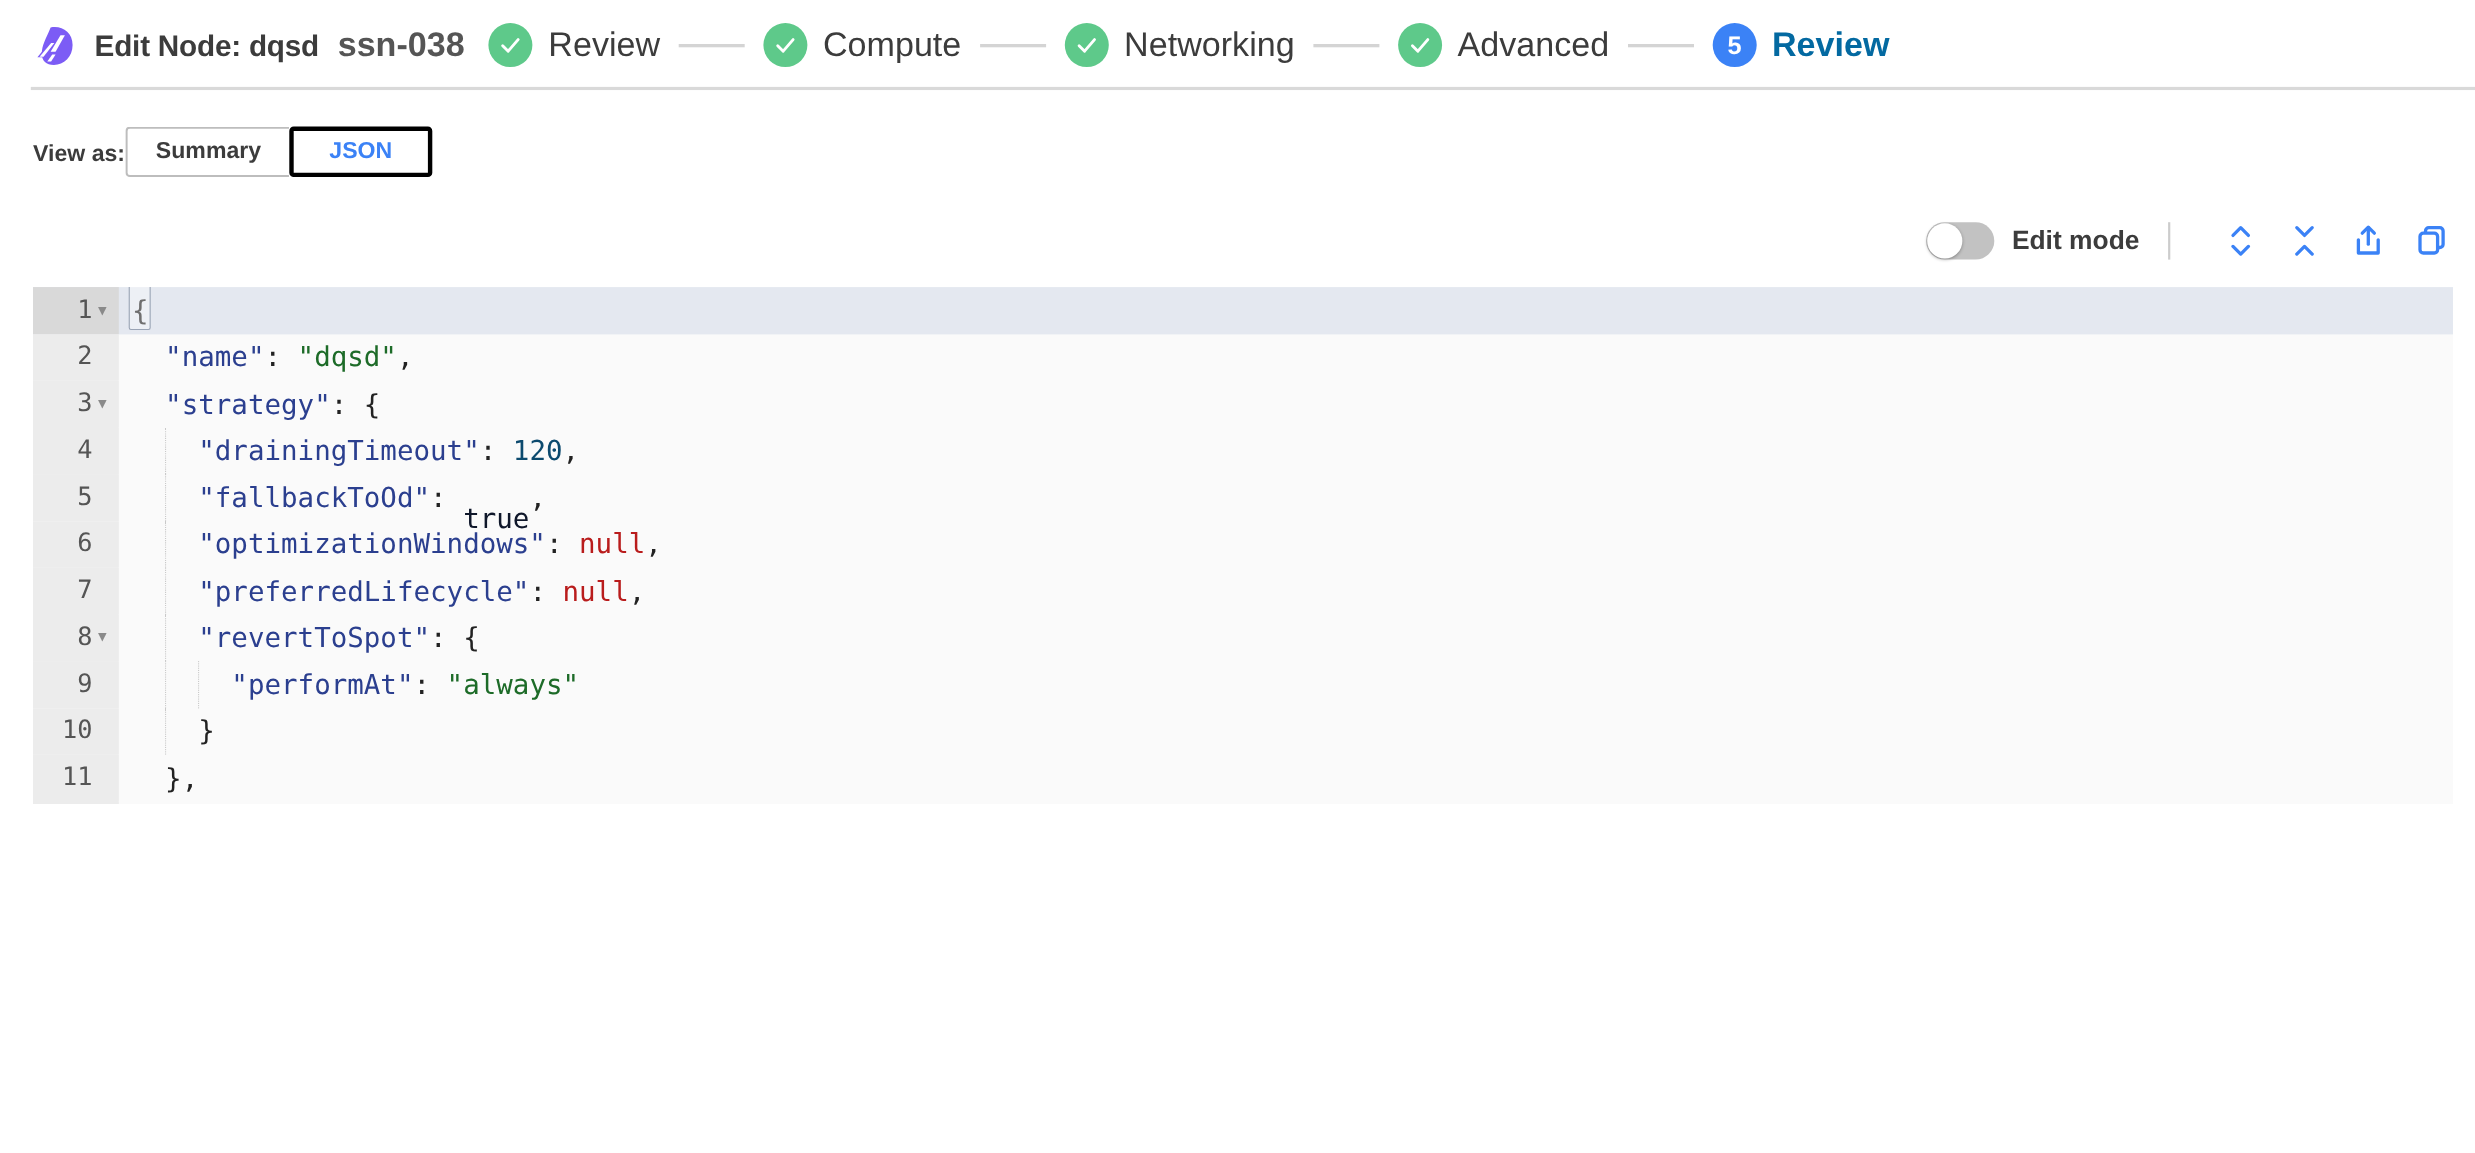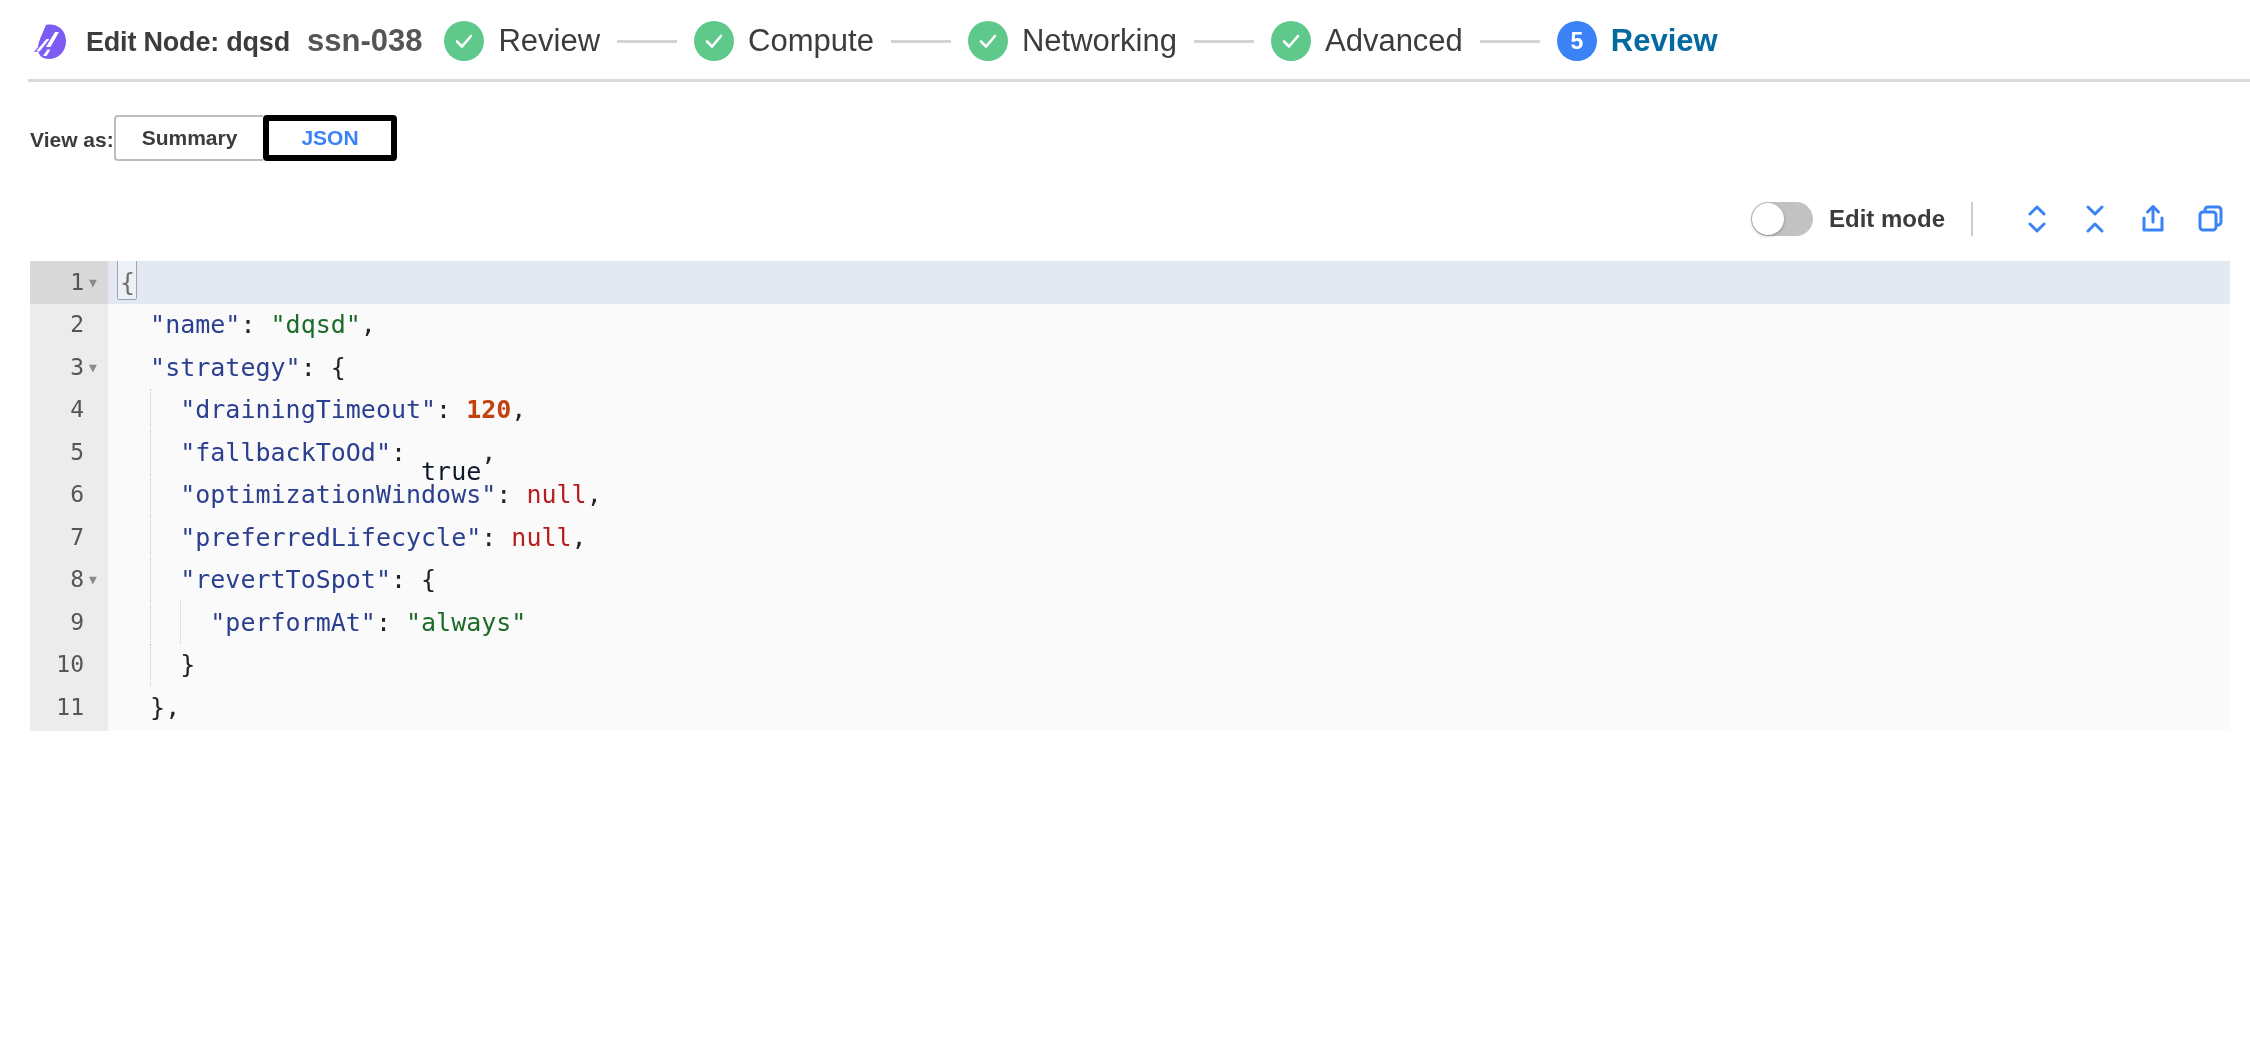"JSON" .seg-btn.active { border: 6px solid #000000 -> 4px solid #000000 }
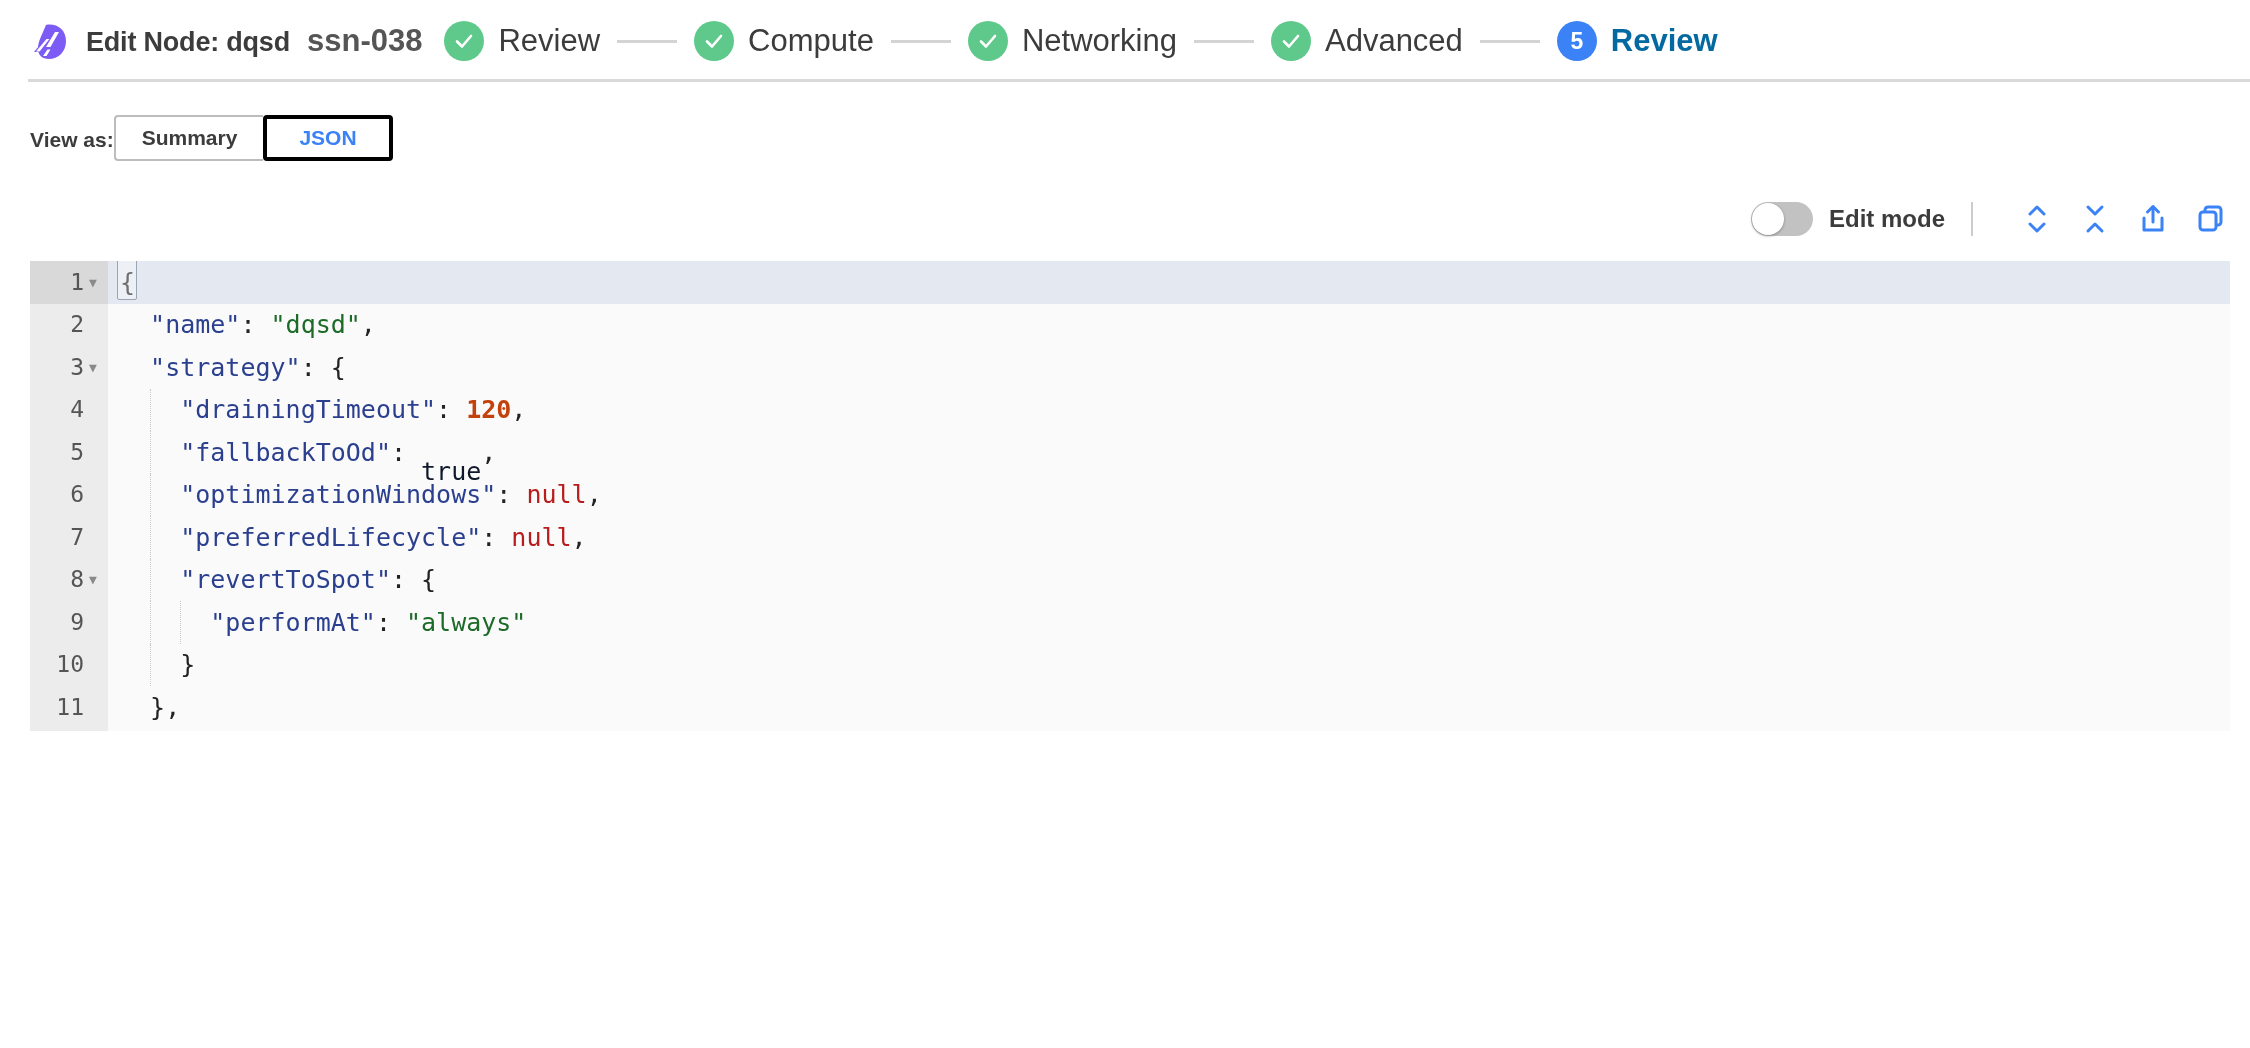"120" .tk-num { color: #c2410c -> #0c4a6e; font-weight: bold -> none }
